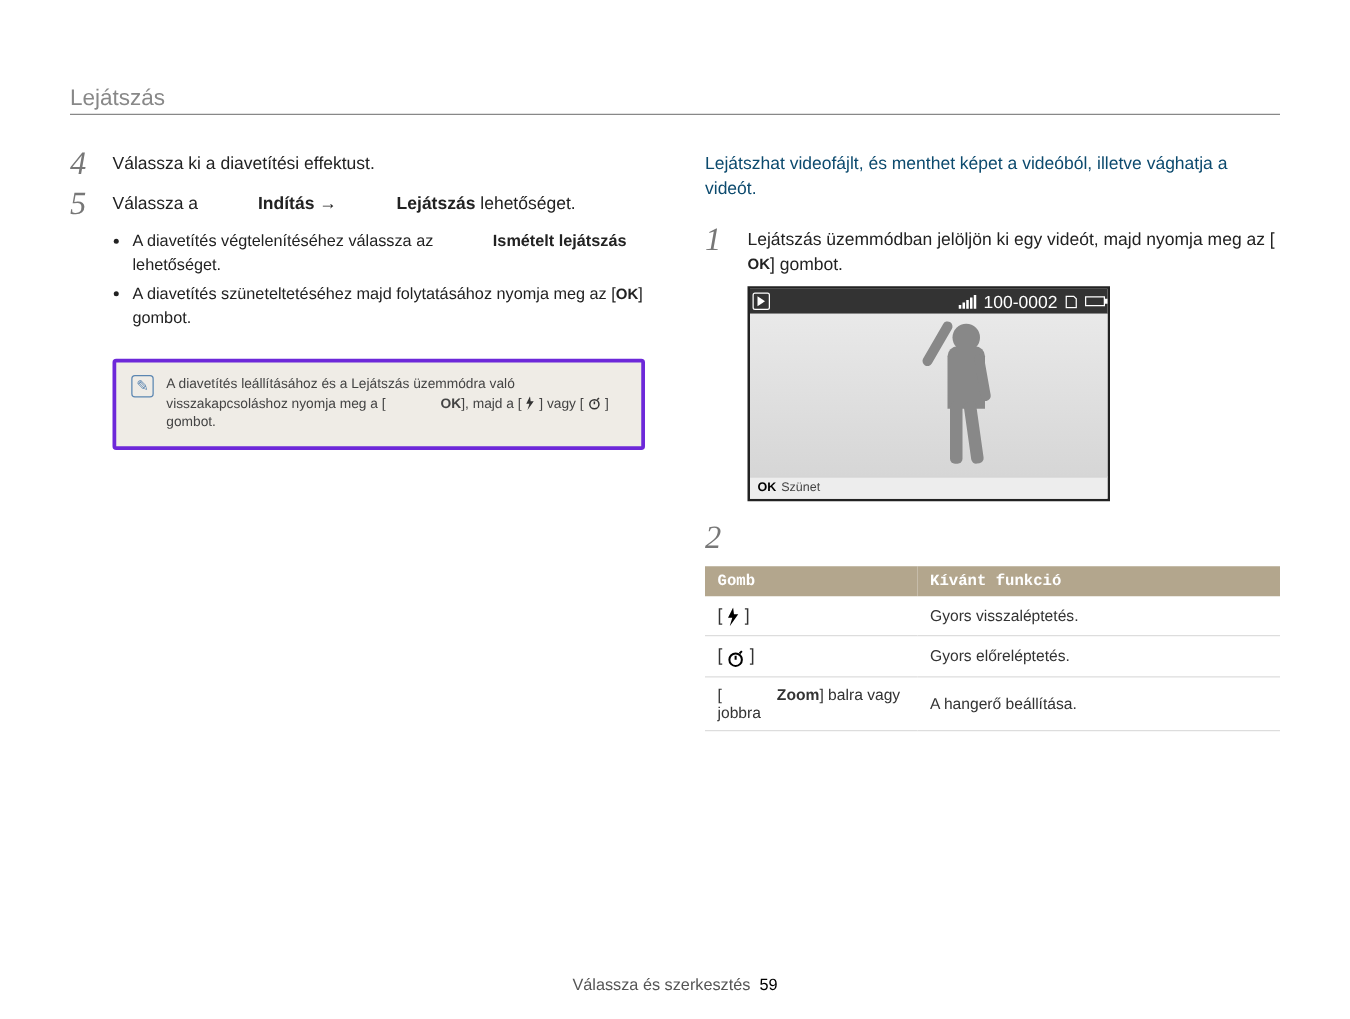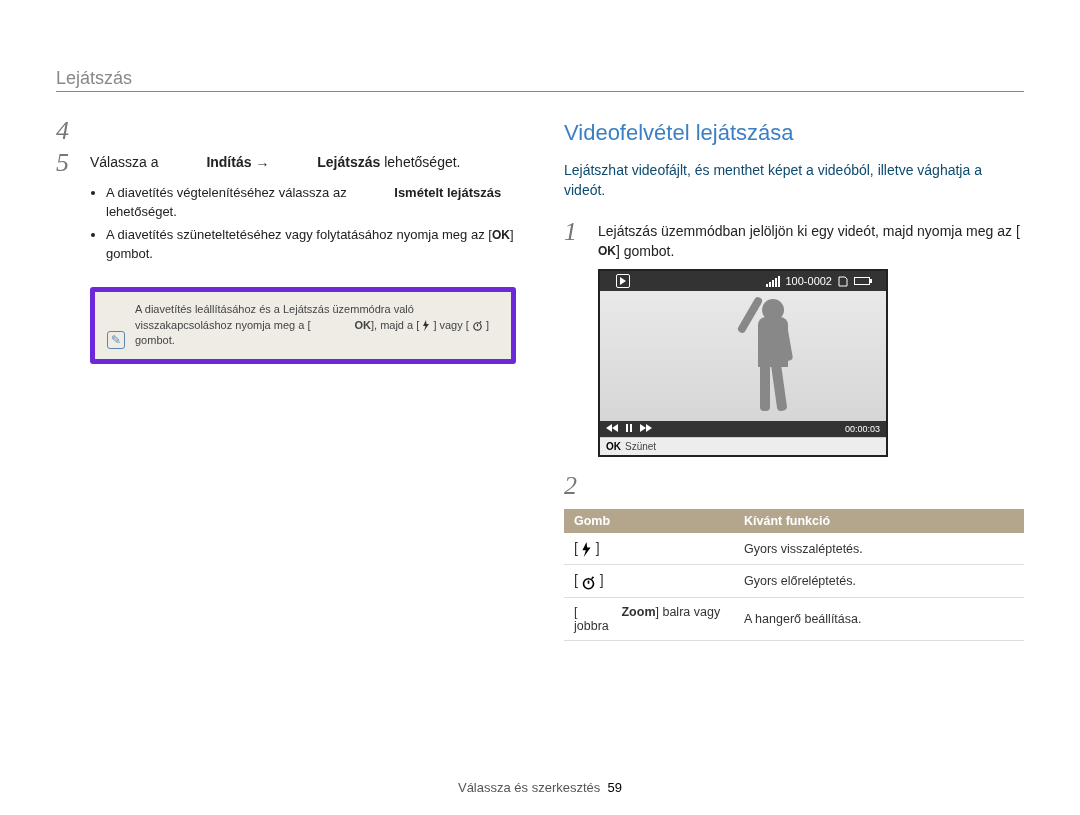"Válassza ki a diavetítési effektust." div.steptext { html: none -> <div>Válassza ki a diavetítési effektust.</div> }
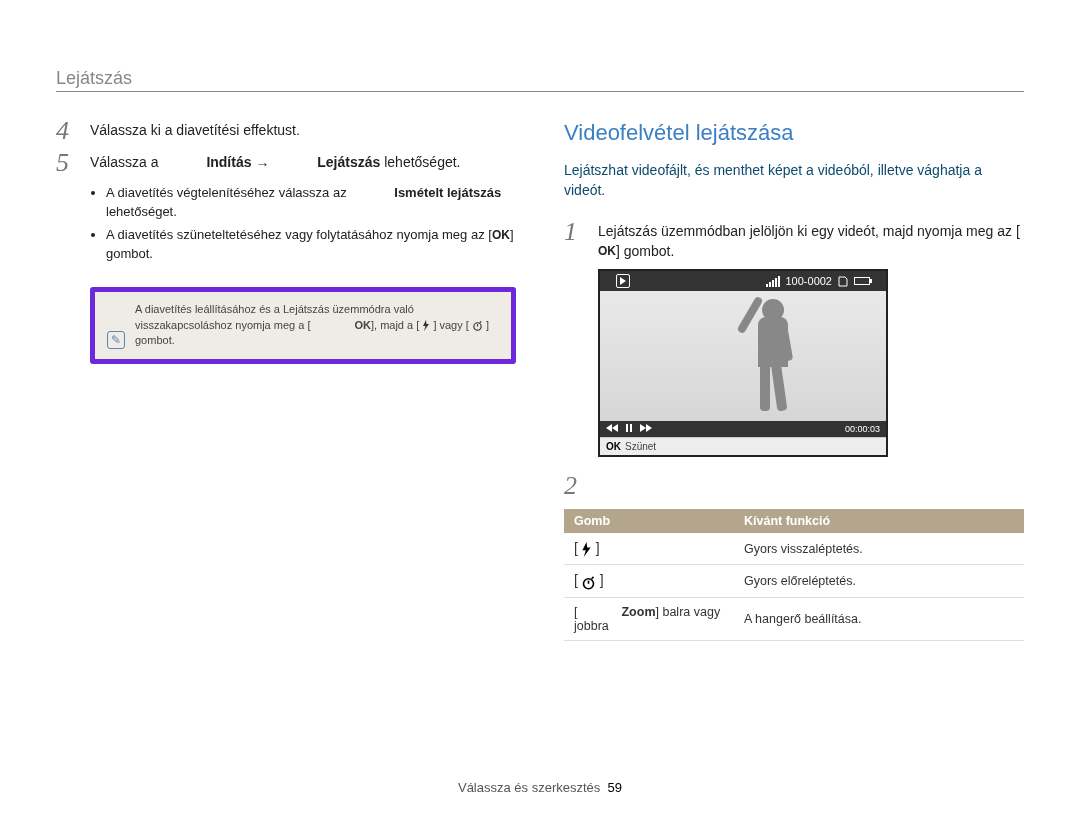"Videofelvétel lejátszása" div.section-title { html: <div>Videofelvétel lejátszása</div> -> none }
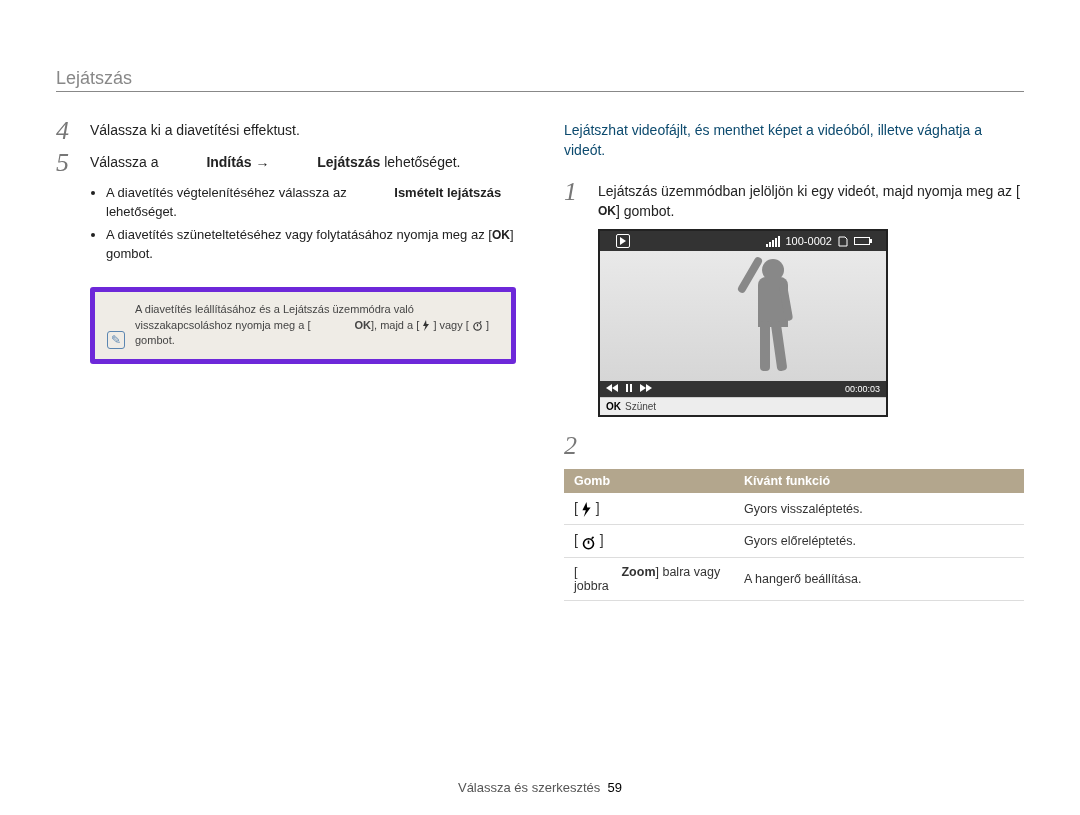"A diavetítés szüneteltetéséhez vagy" span { text: vagy -> majd }
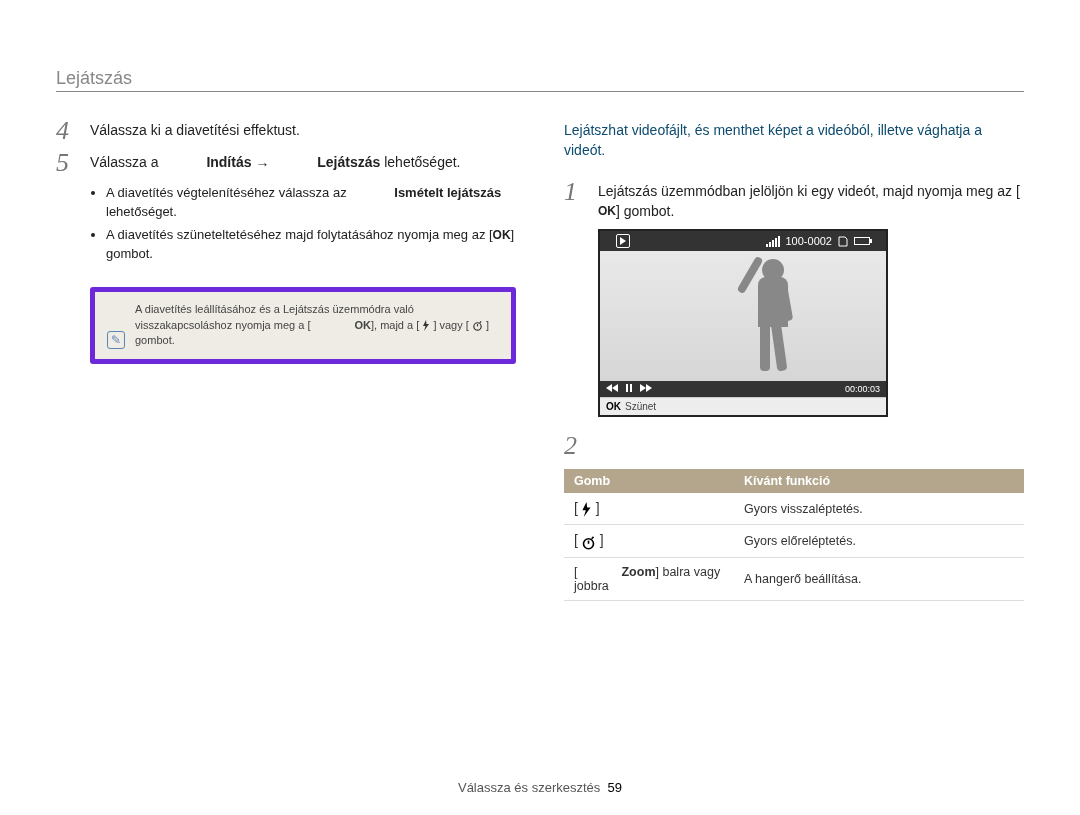"100-0002" .vt-top { font-size: 11px -> 14px; padding: 0 16px -> 0 2px }
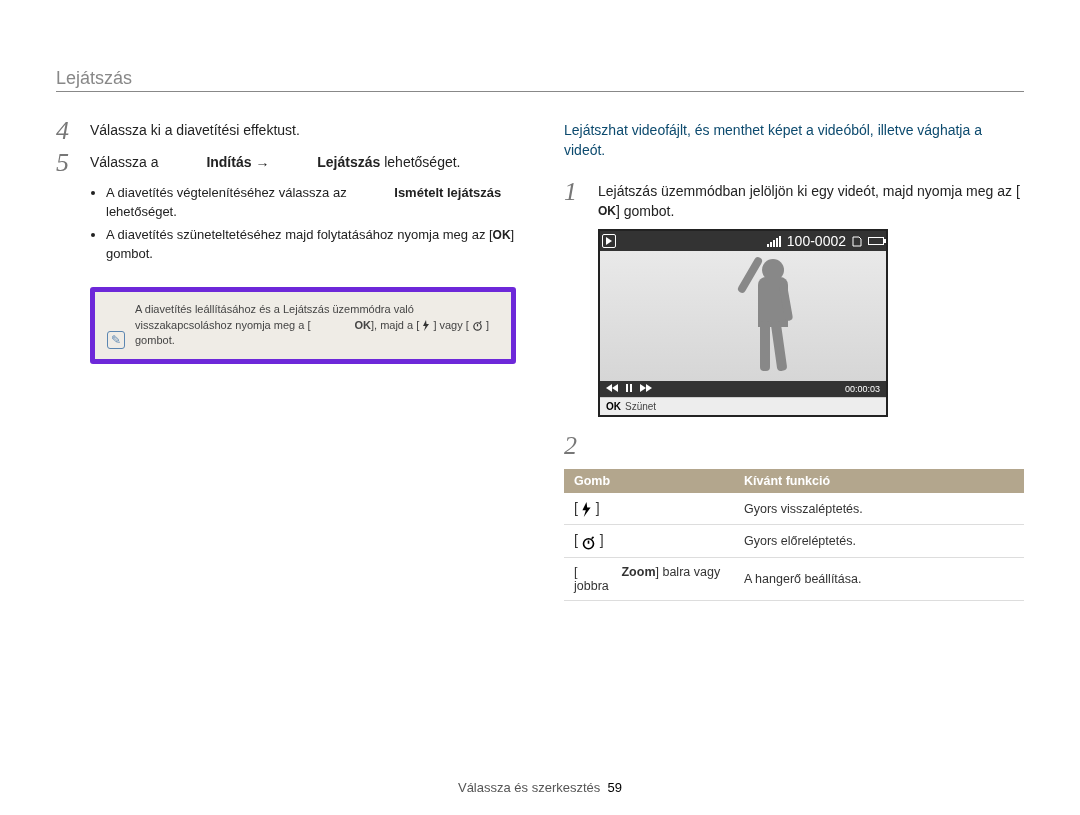"A diavetítés leállításához és a" .notebox { align-items: flex-end -> flex-start; border: 5px solid #6d28d9 -> 3px solid #6d28d9 }
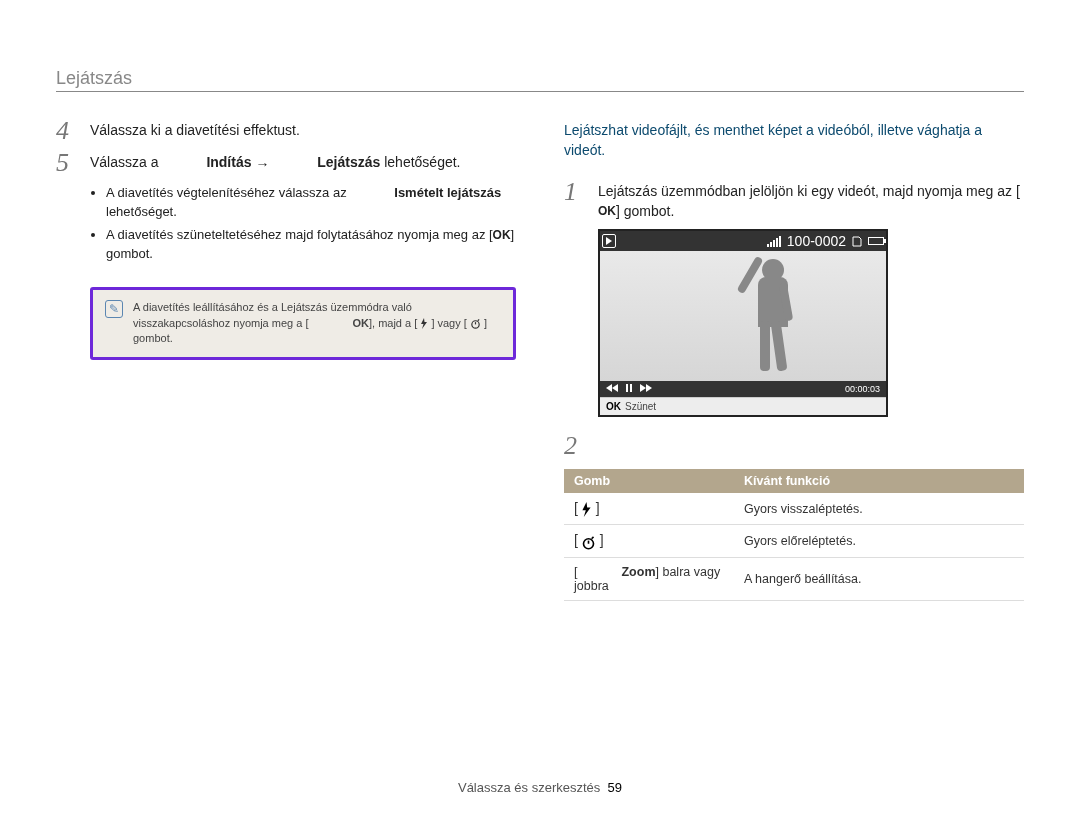"00:00:03" div.vt-ctrl { html: <div> <div> <span><span></span><span></span></span> <span> <span></span> <span></span> </span> <span><span></span><span></span></span> </div> <span>00:00:03</span> </div> -> none }
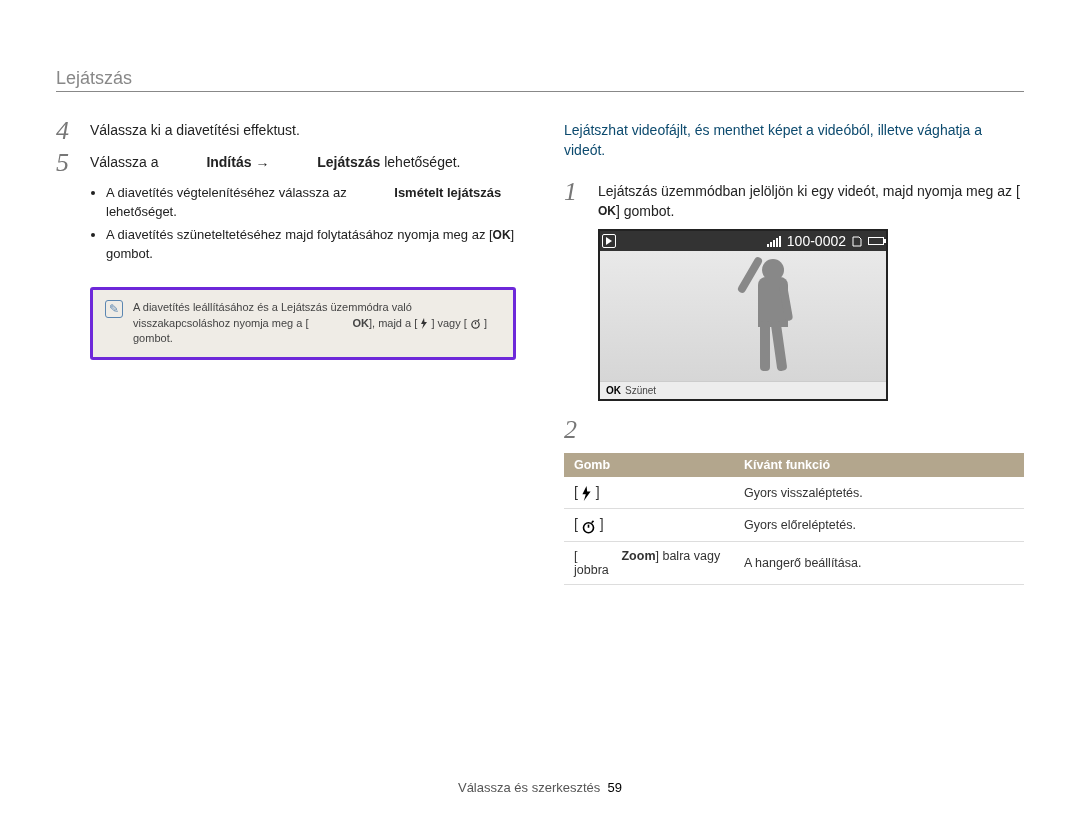"Gomb" table.funcs th { font-family: none -> Liberation Mono, monospace }
